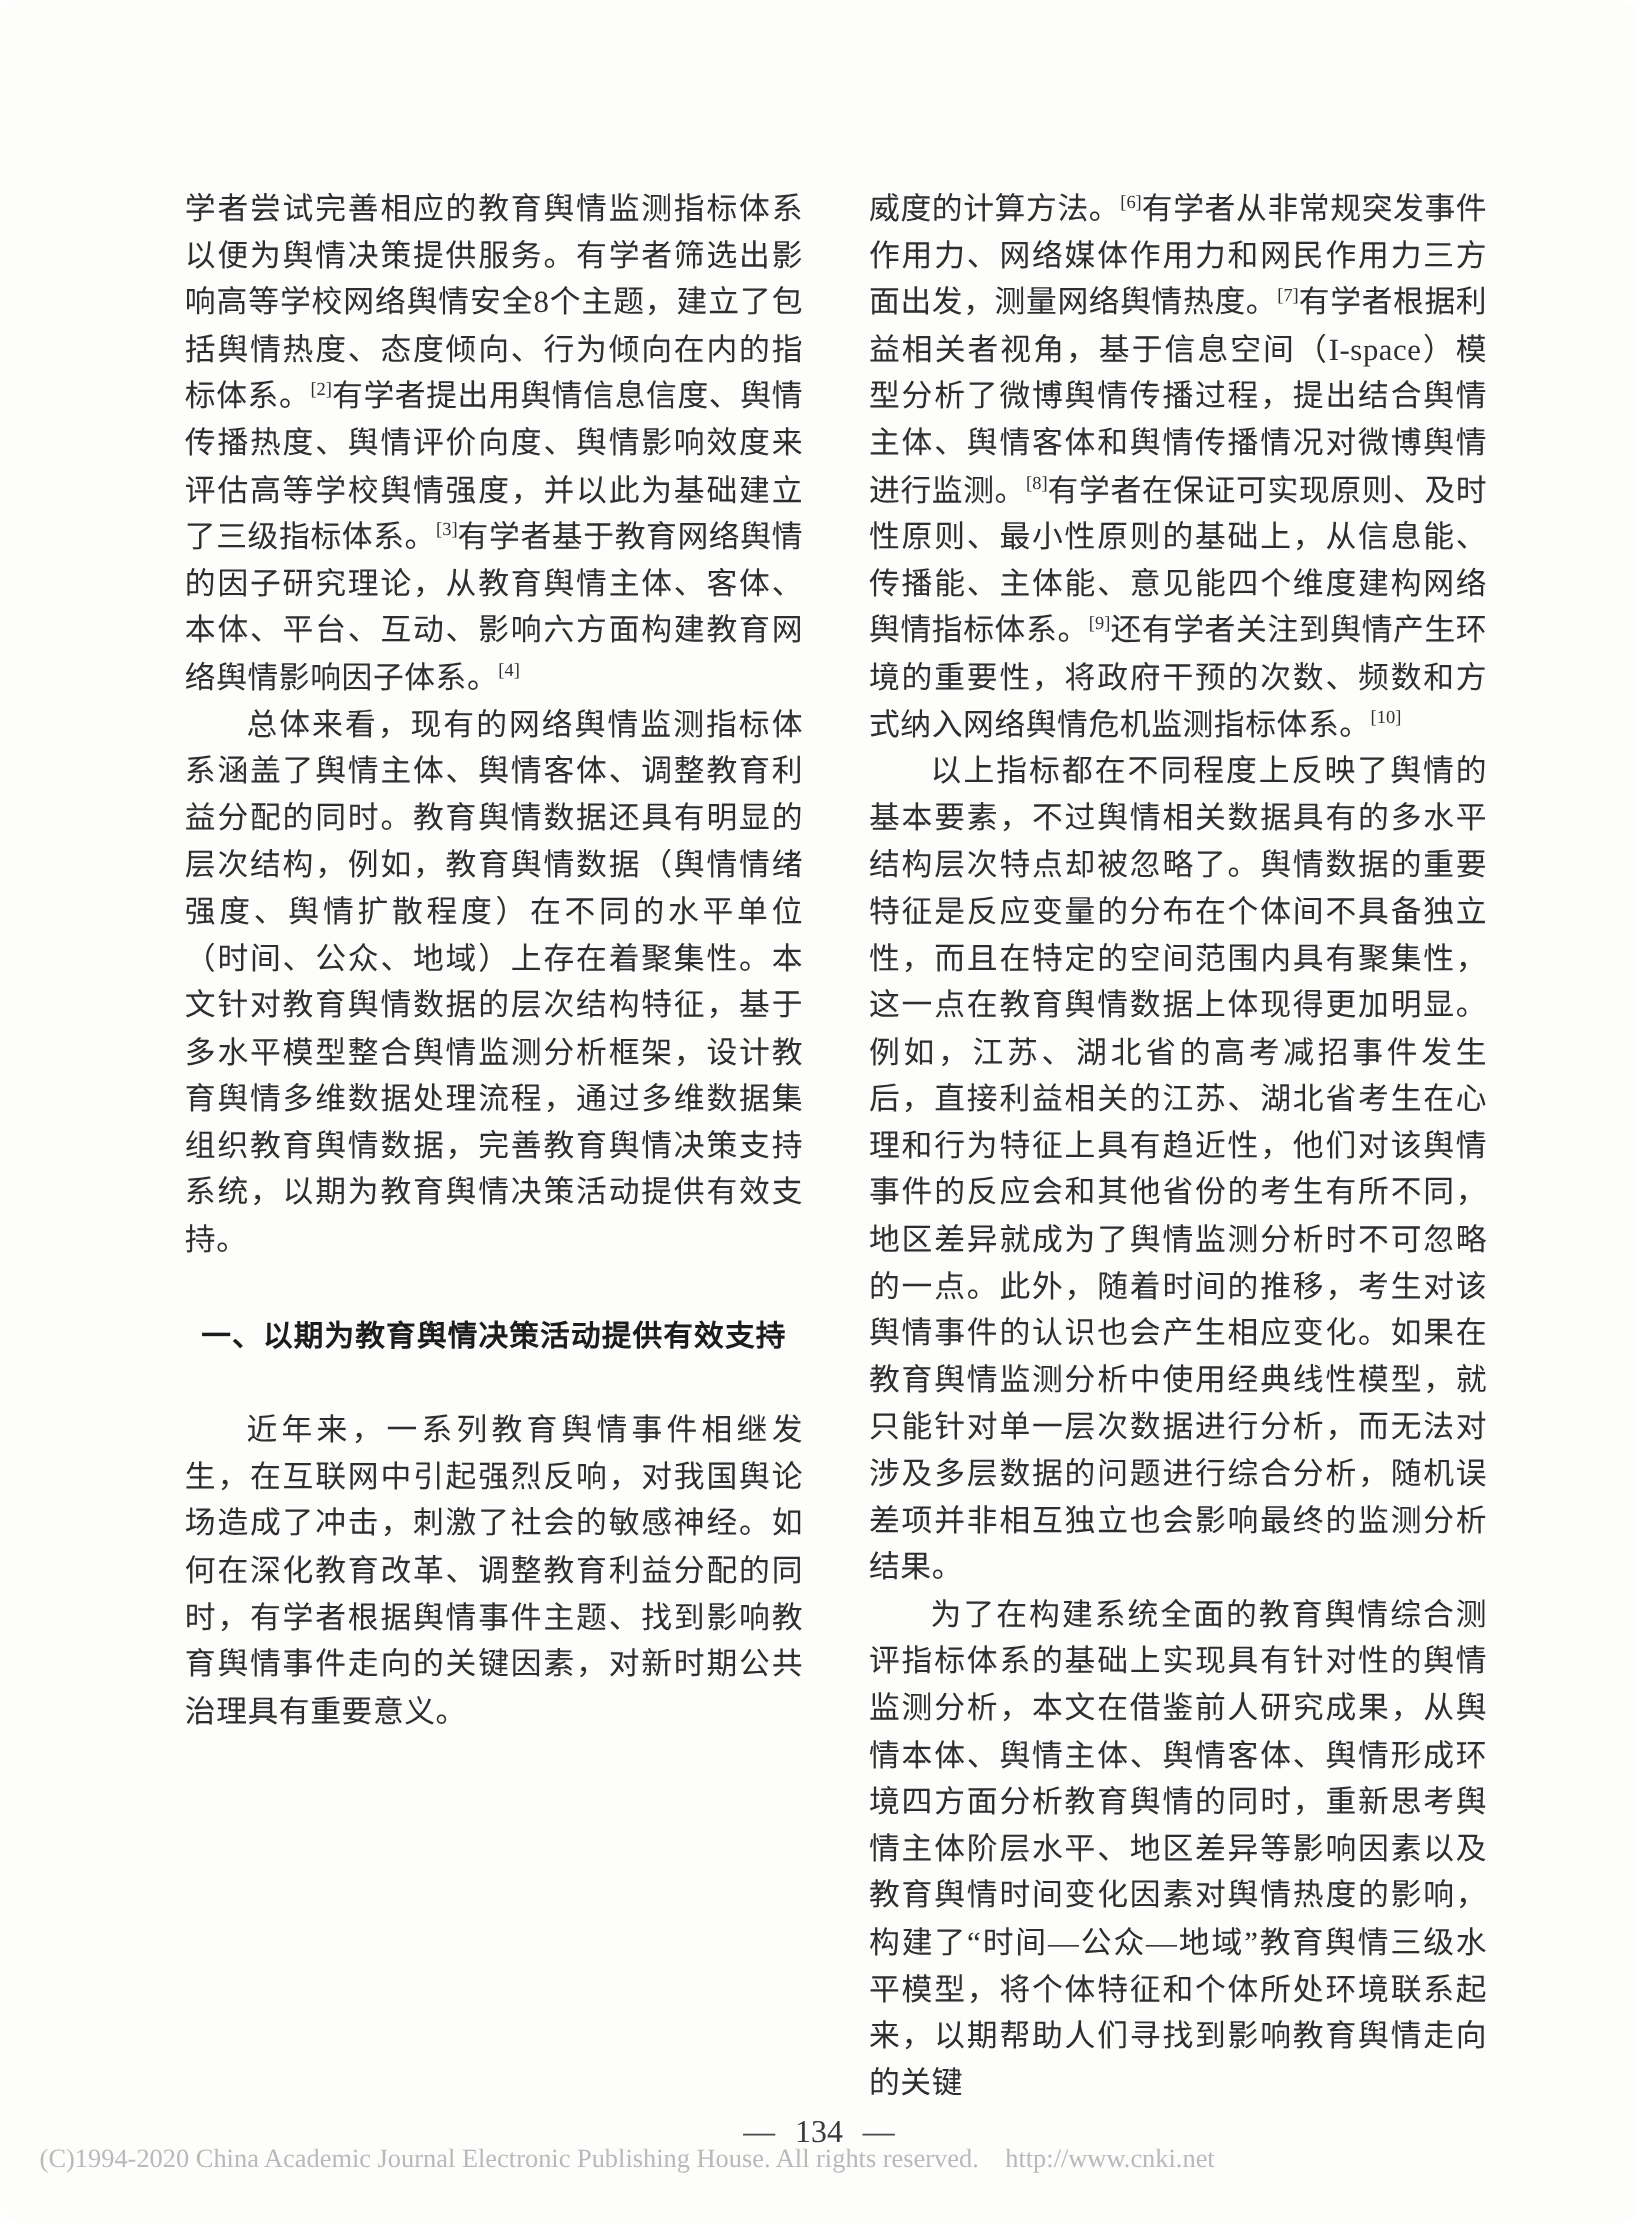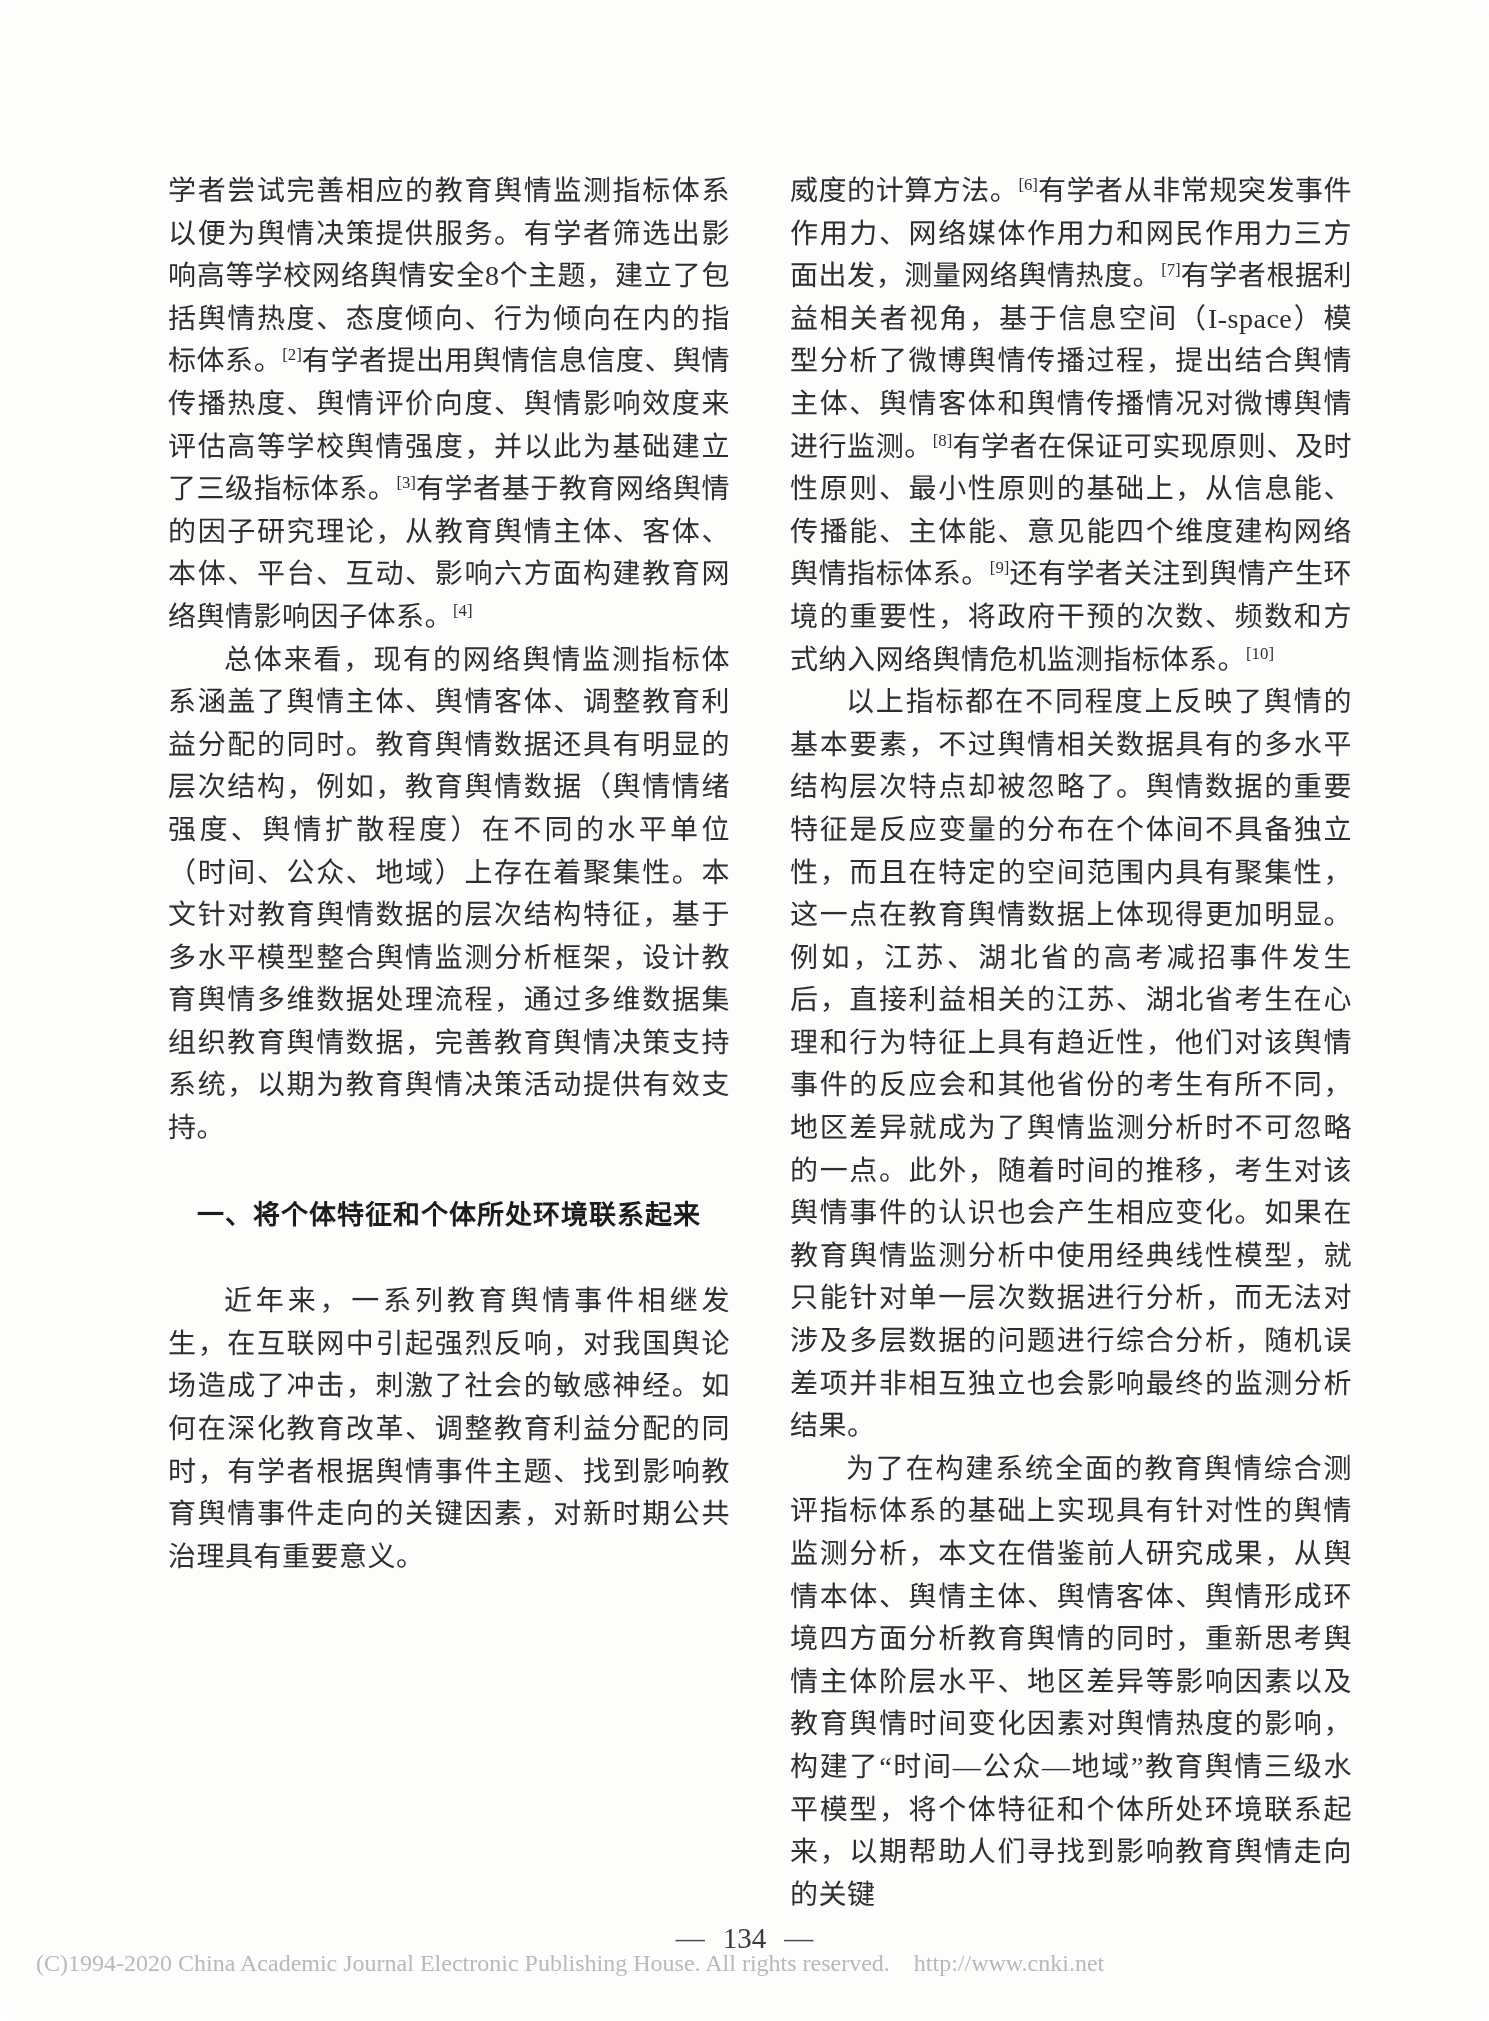"一、将个体特征和个体所处环境联系起来" h2.heading { text: 将个体特征和个体所处环境联系起来 -> 以期为教育舆情决策活动提供有效支持 }
